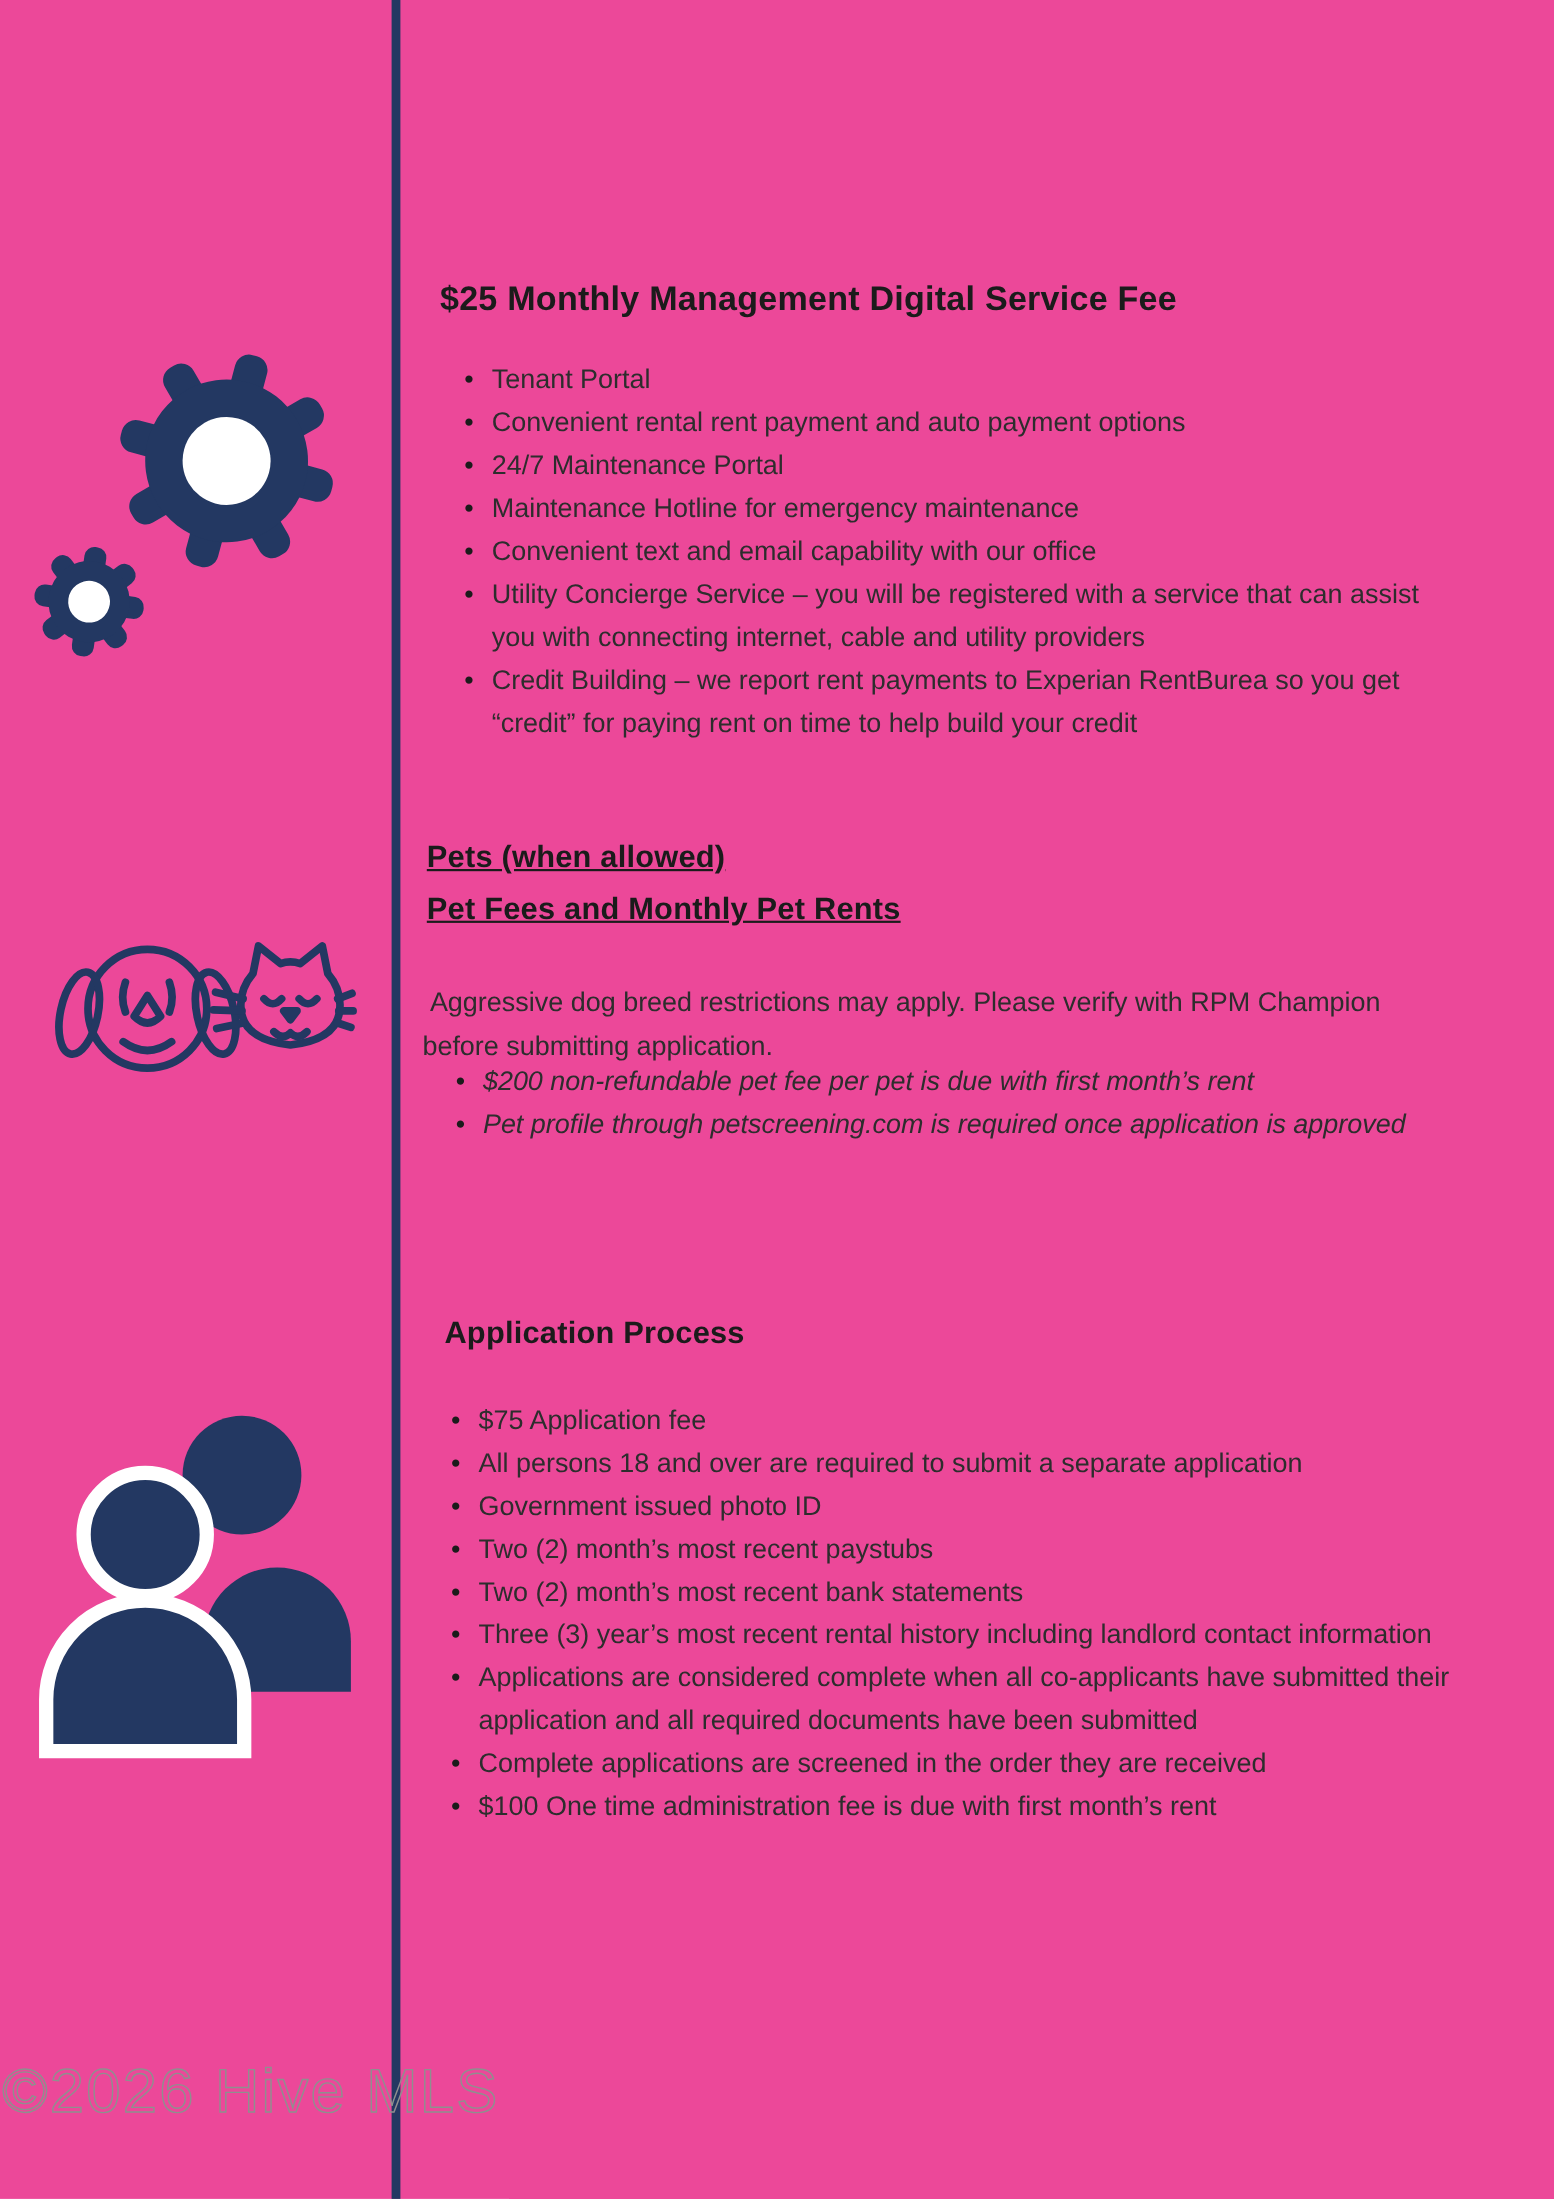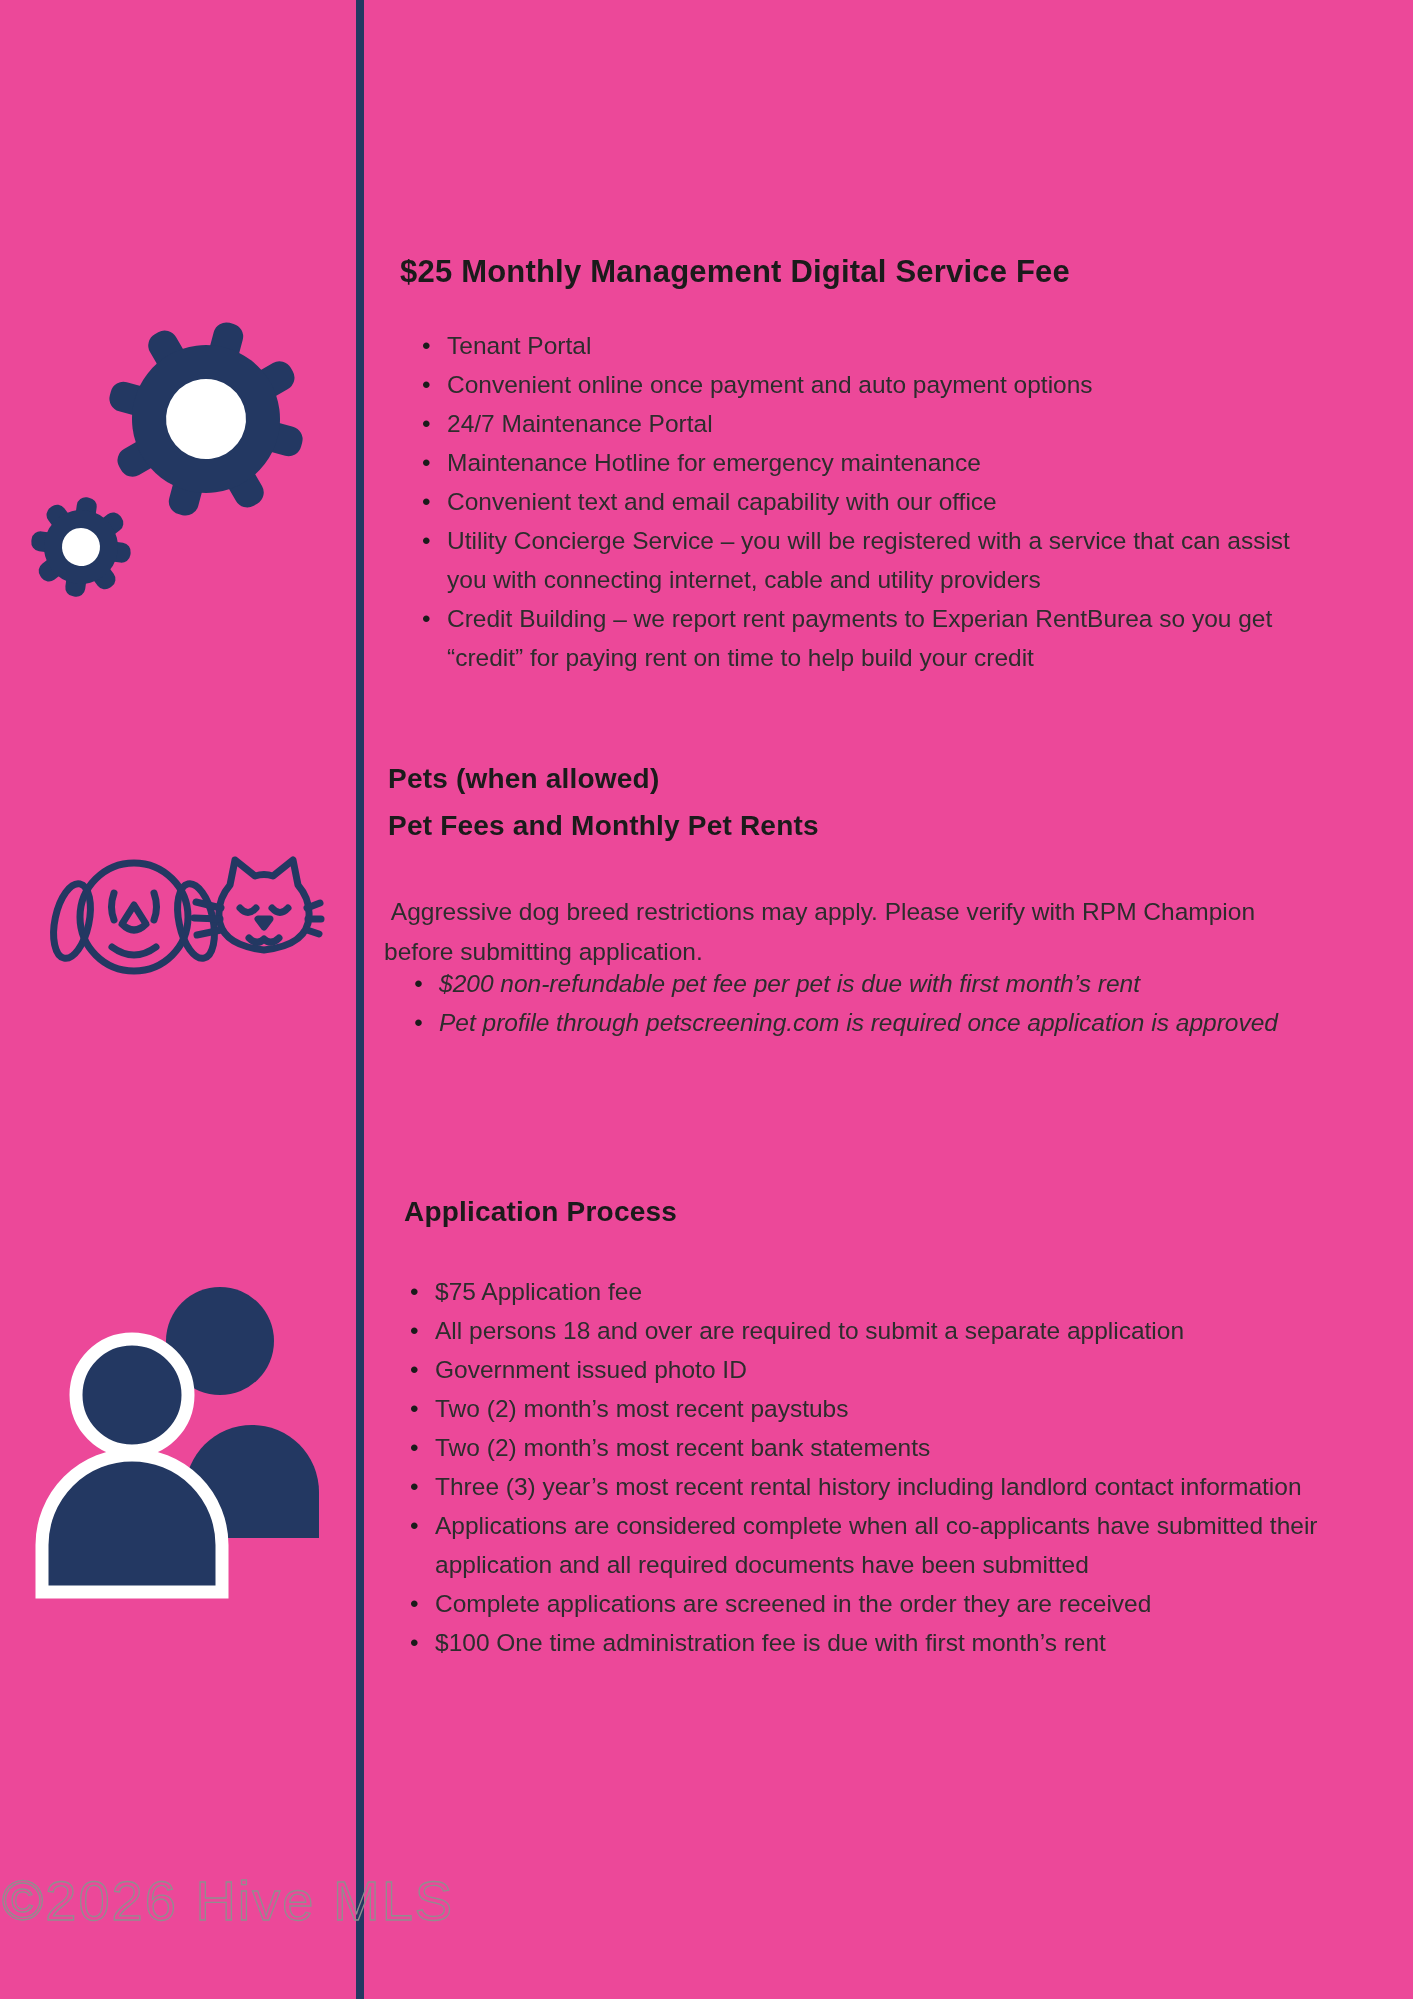"Convenient online once payment and" li { text: online once -> rental rent }
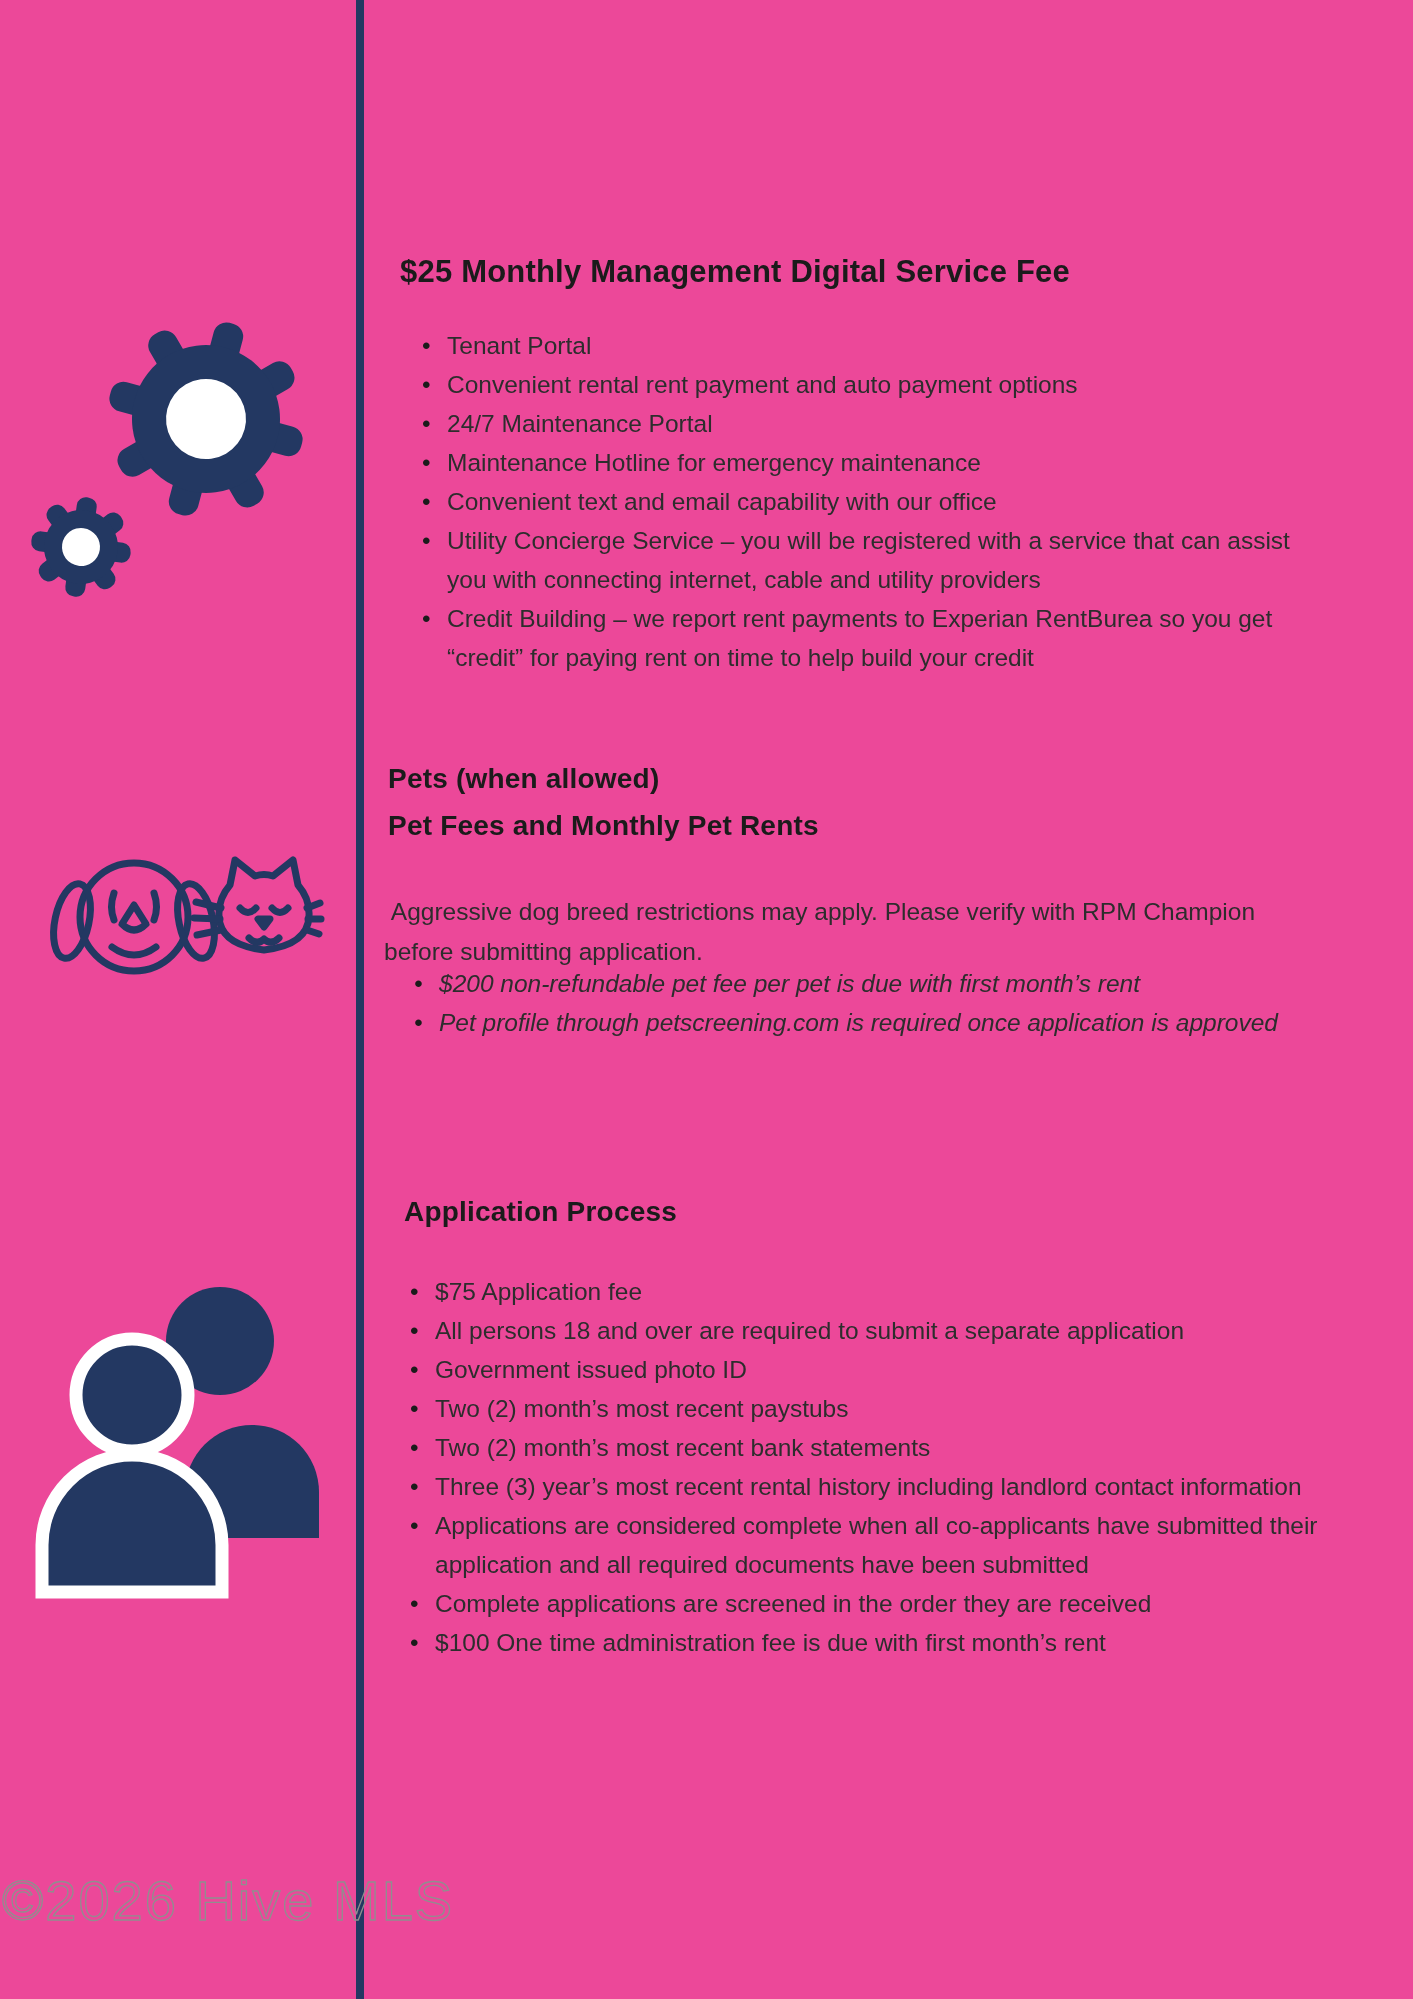"Pets (when allowed)" .h-pets { text-decoration: none -> underline }
